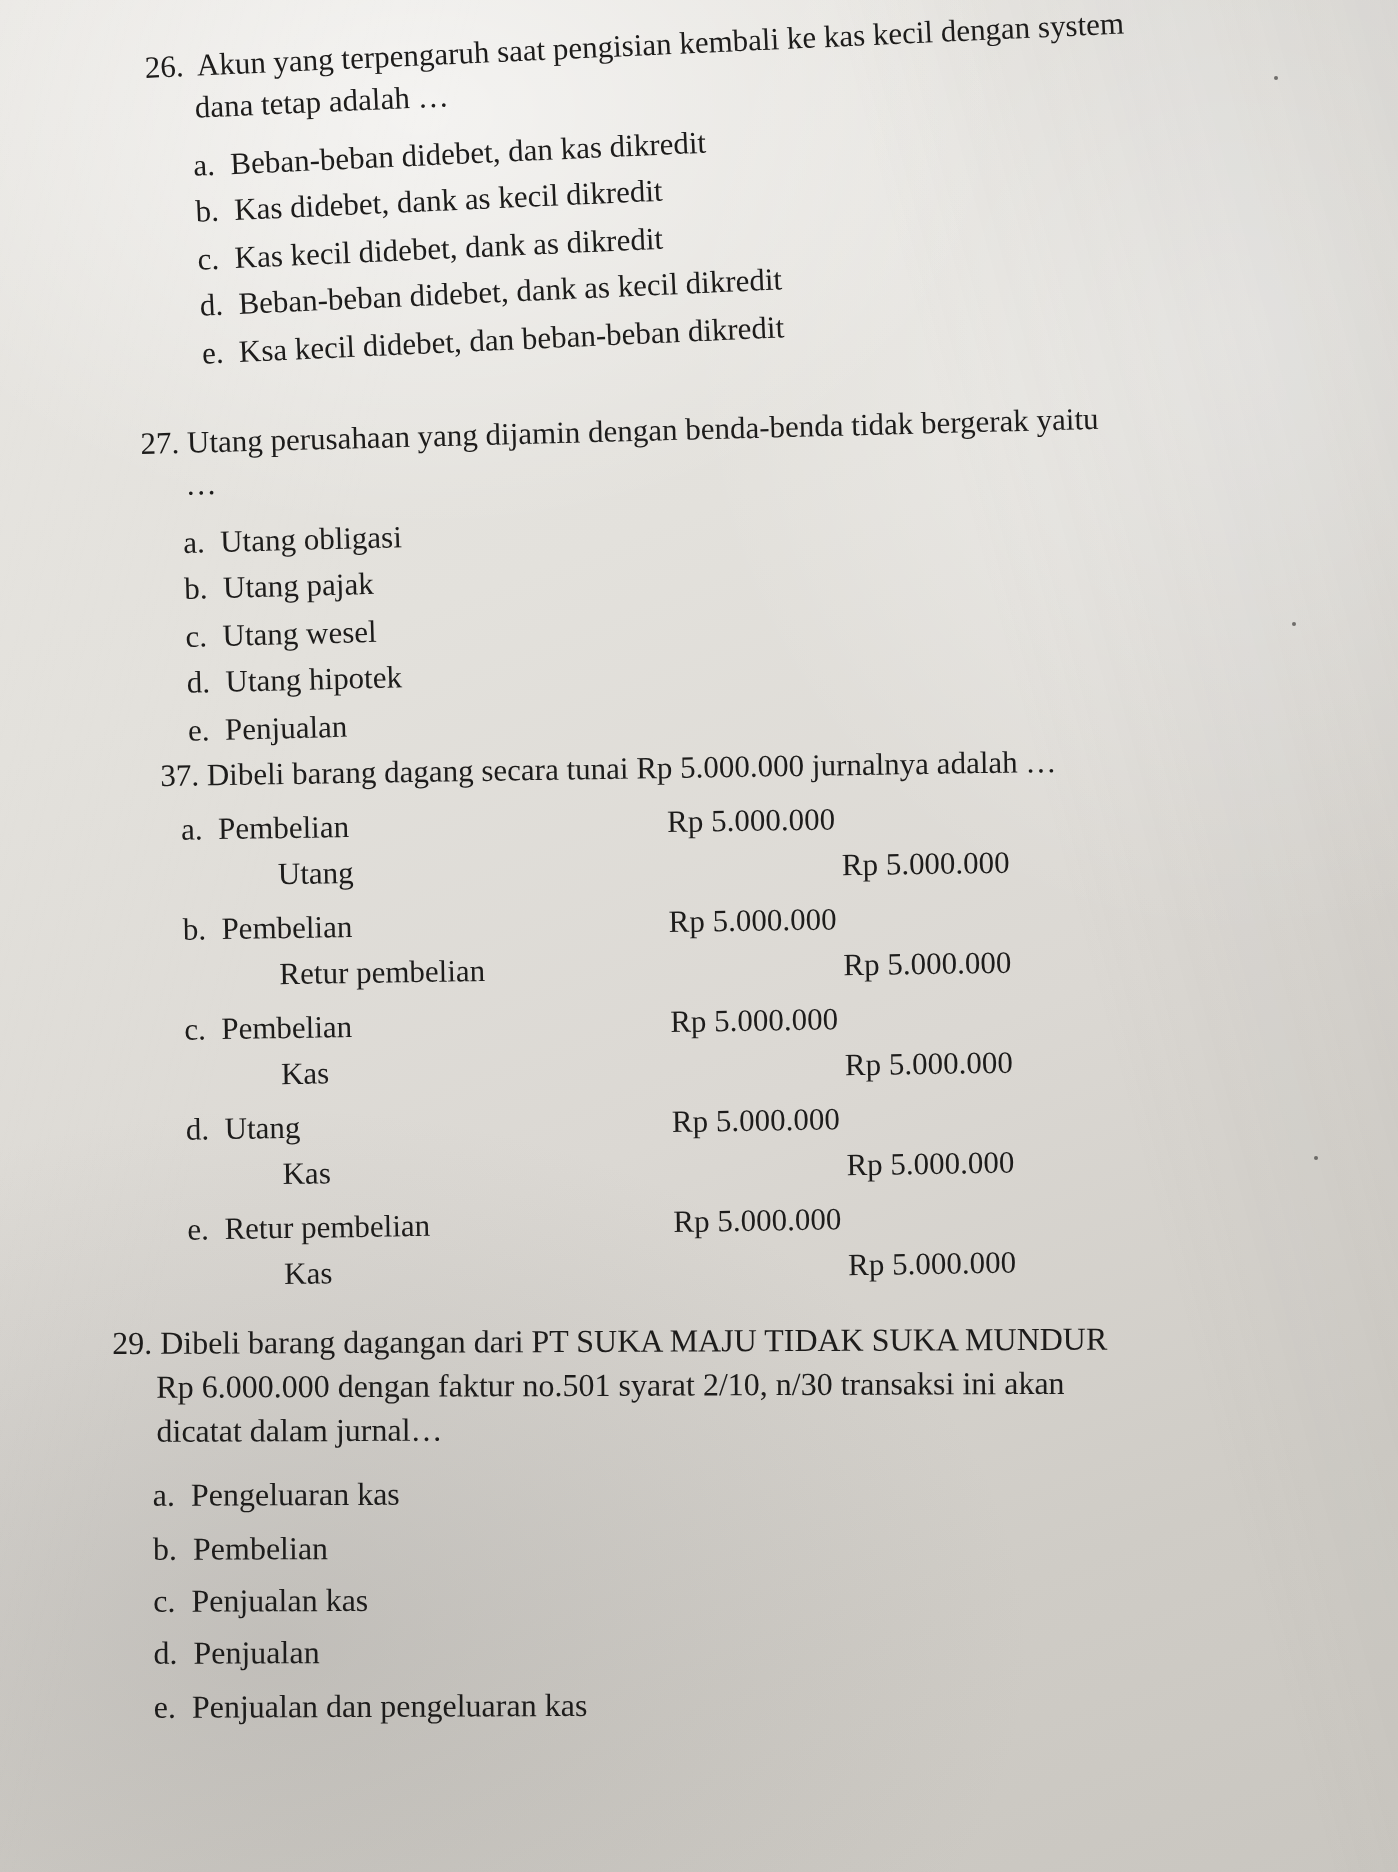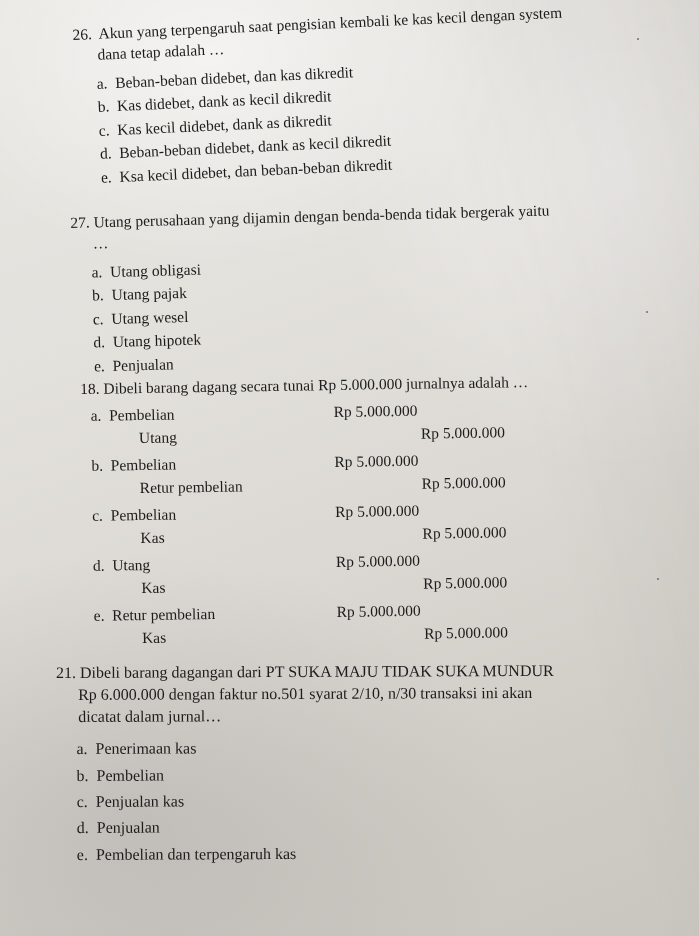"18." span { text: 18 -> 37 }
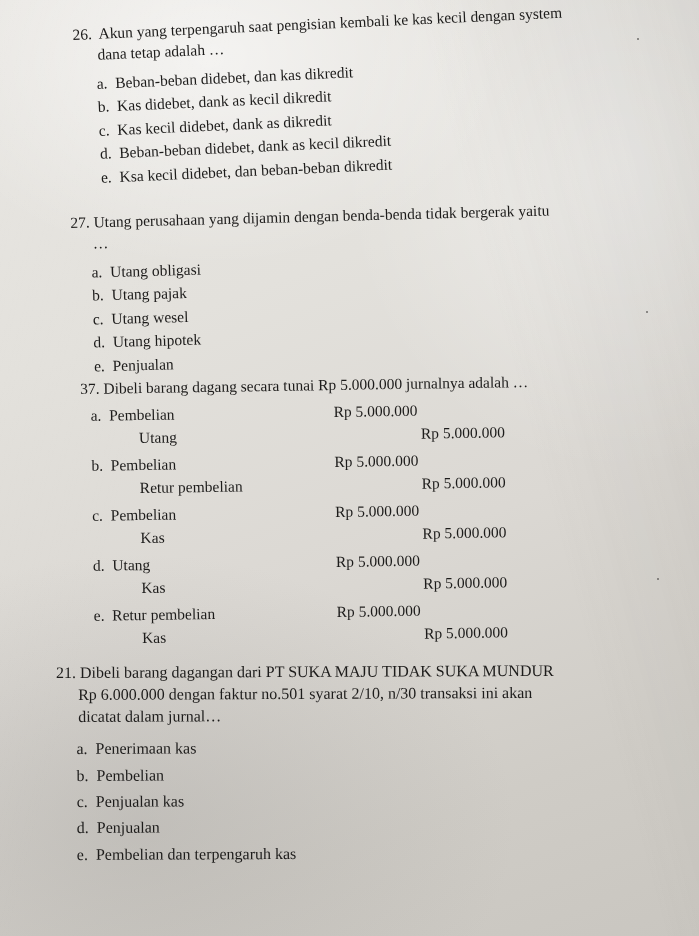"21." span { text: 21 -> 29 }
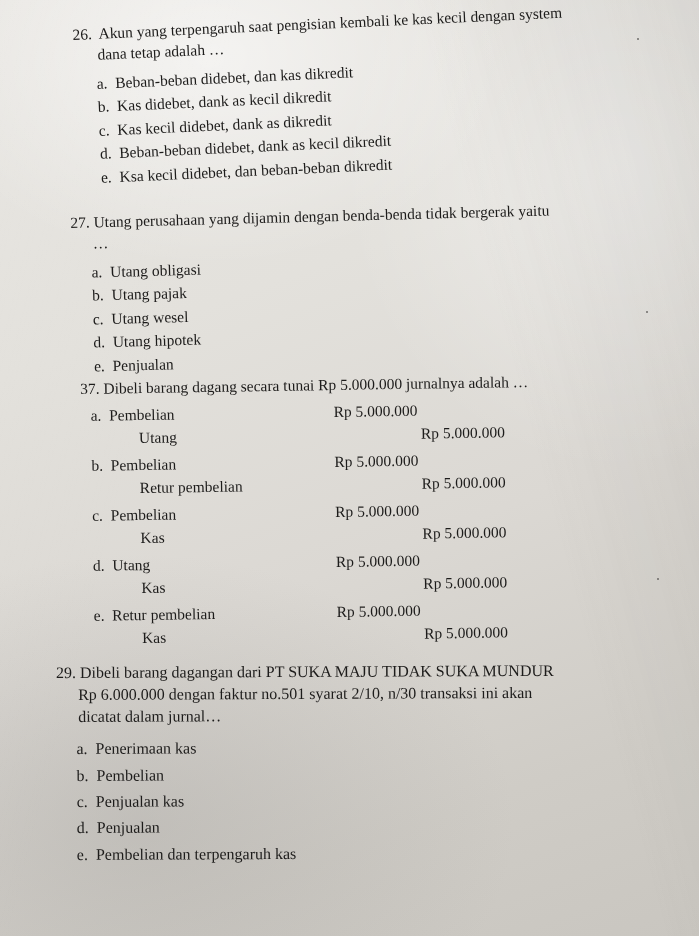"Penerimaan kas" span { text: Penerimaan -> Pengeluaran }
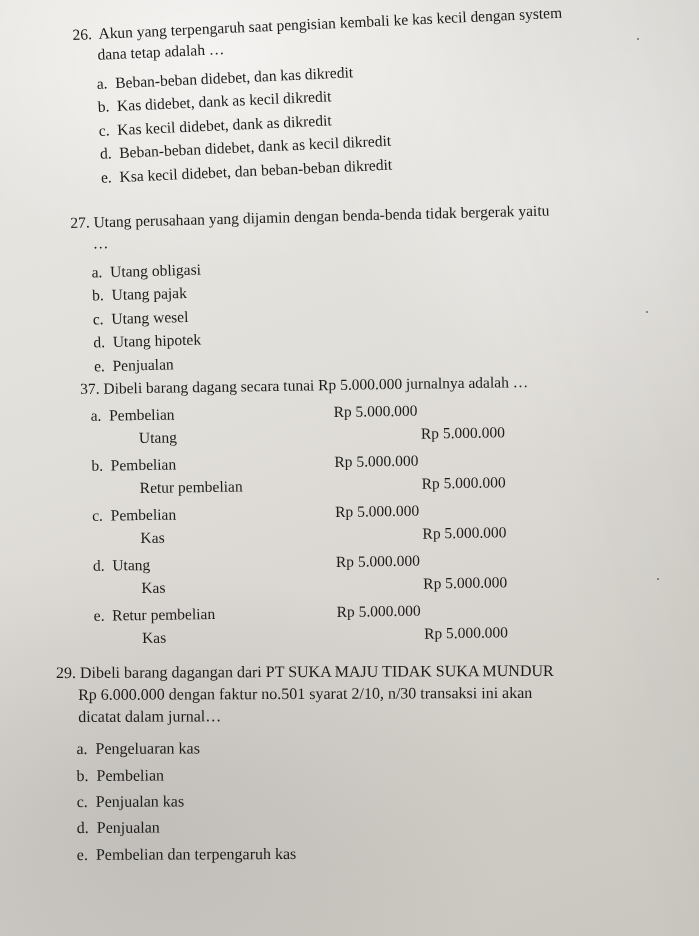"Pembelian dan terpengaruh kas" span { text: Pembelian dan terpengaruh -> Penjualan dan pengeluaran }
